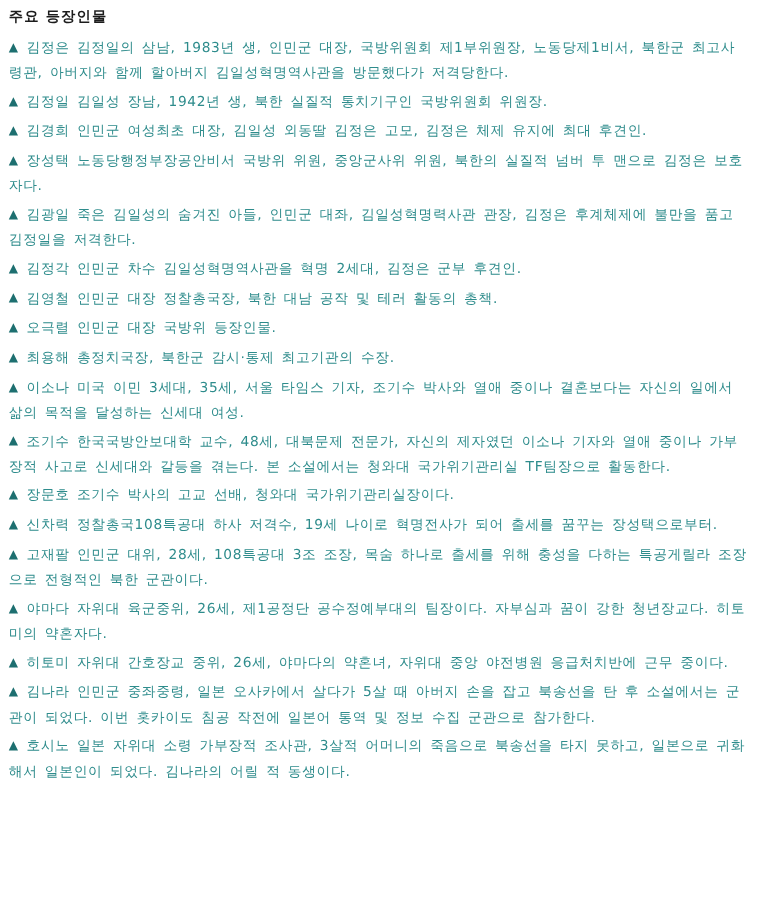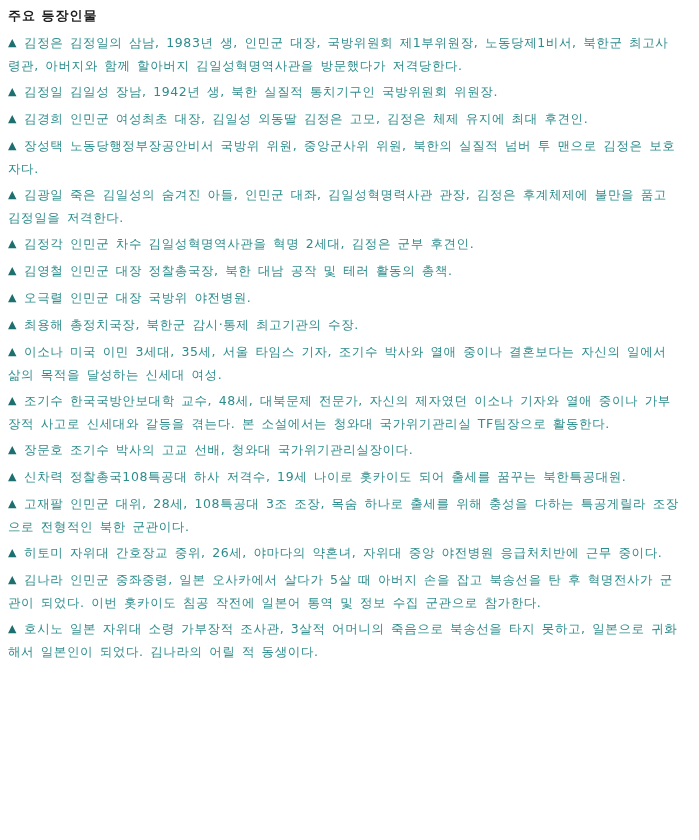"오극렬 인민군 대장 국방위 야전병원." span { text: 야전병원 -> 등장인물 }
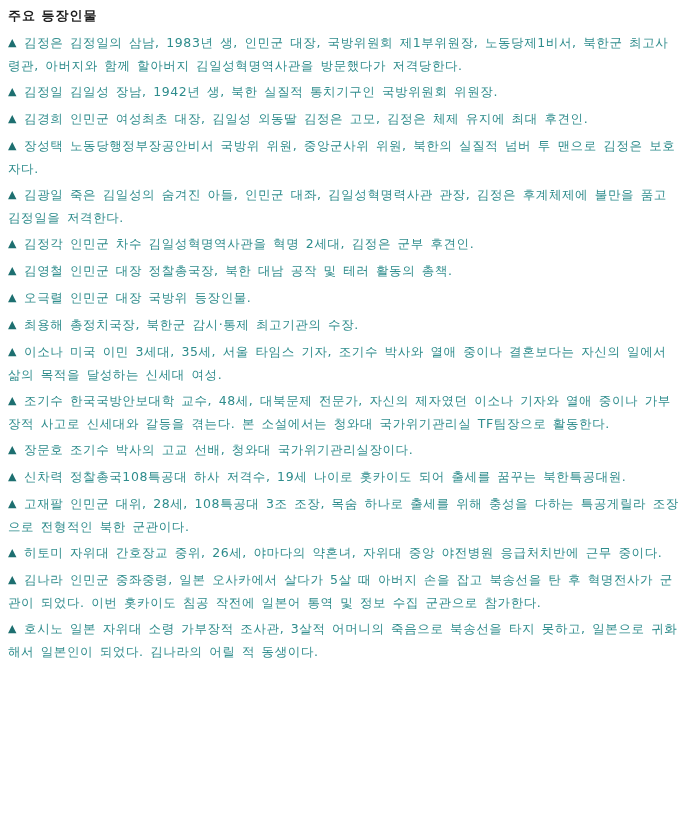"신차력 정찰총국108특공대 하사 저격수, 19세" span { text: 홋카이도 되어 출세를 꿈꾸는 북한특공대원 -> 혁명전사가 되어 출세를 꿈꾸는 장성택으로부터 }
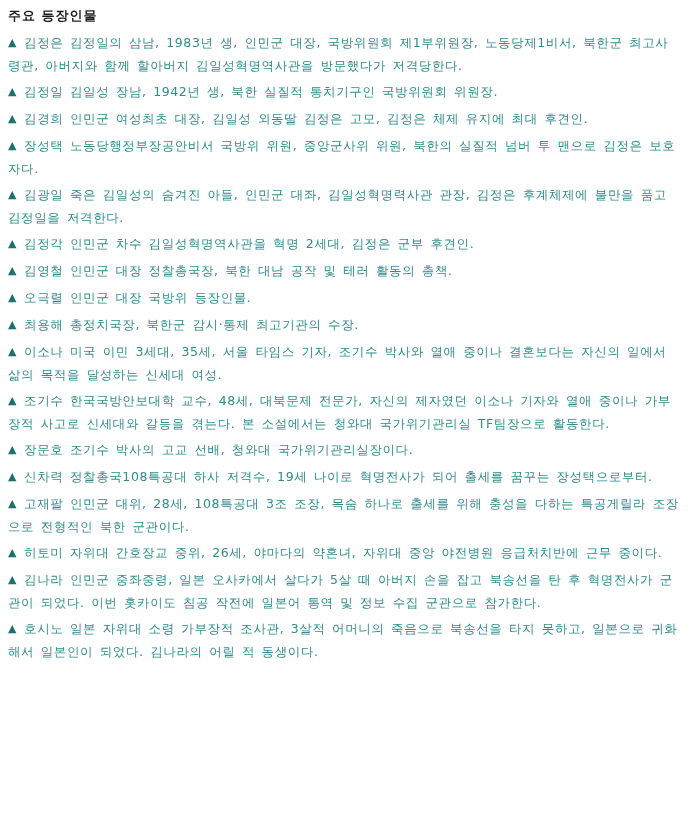"▲ 야마다 자위대 육군중위, 26세," p.item { html: none -> <p><span>▲</span><span>야마다 자위대 육군중위, 26세, 제1공정단 공수정예부대의 팀장이다. 자부심과 꿈이 강한 청년장교다. 히토미의 약혼자다.</span></p> }
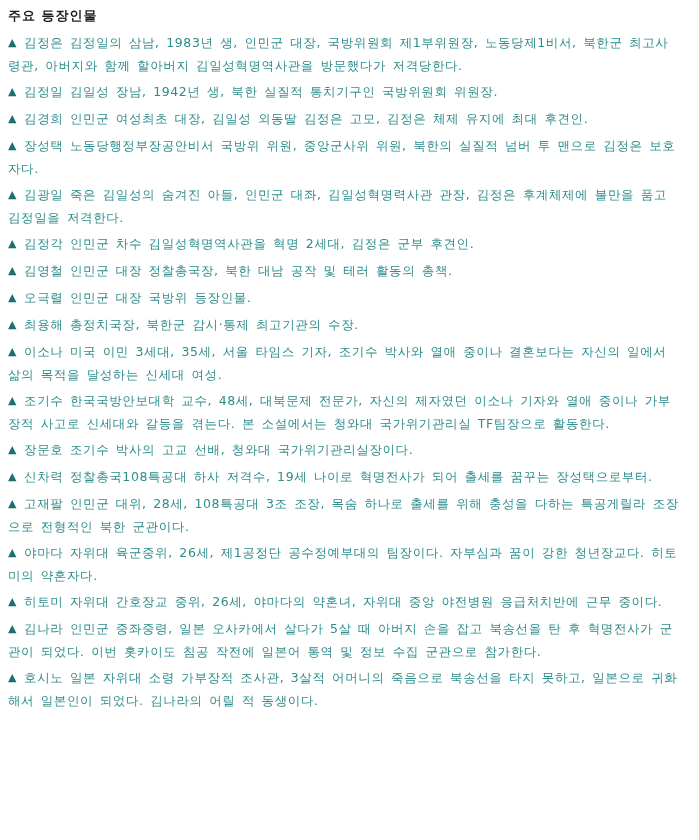"김나라 인민군 중좌중령, 일본 오사카에서" span { text: 혁명전사가 -> 소설에서는 }
